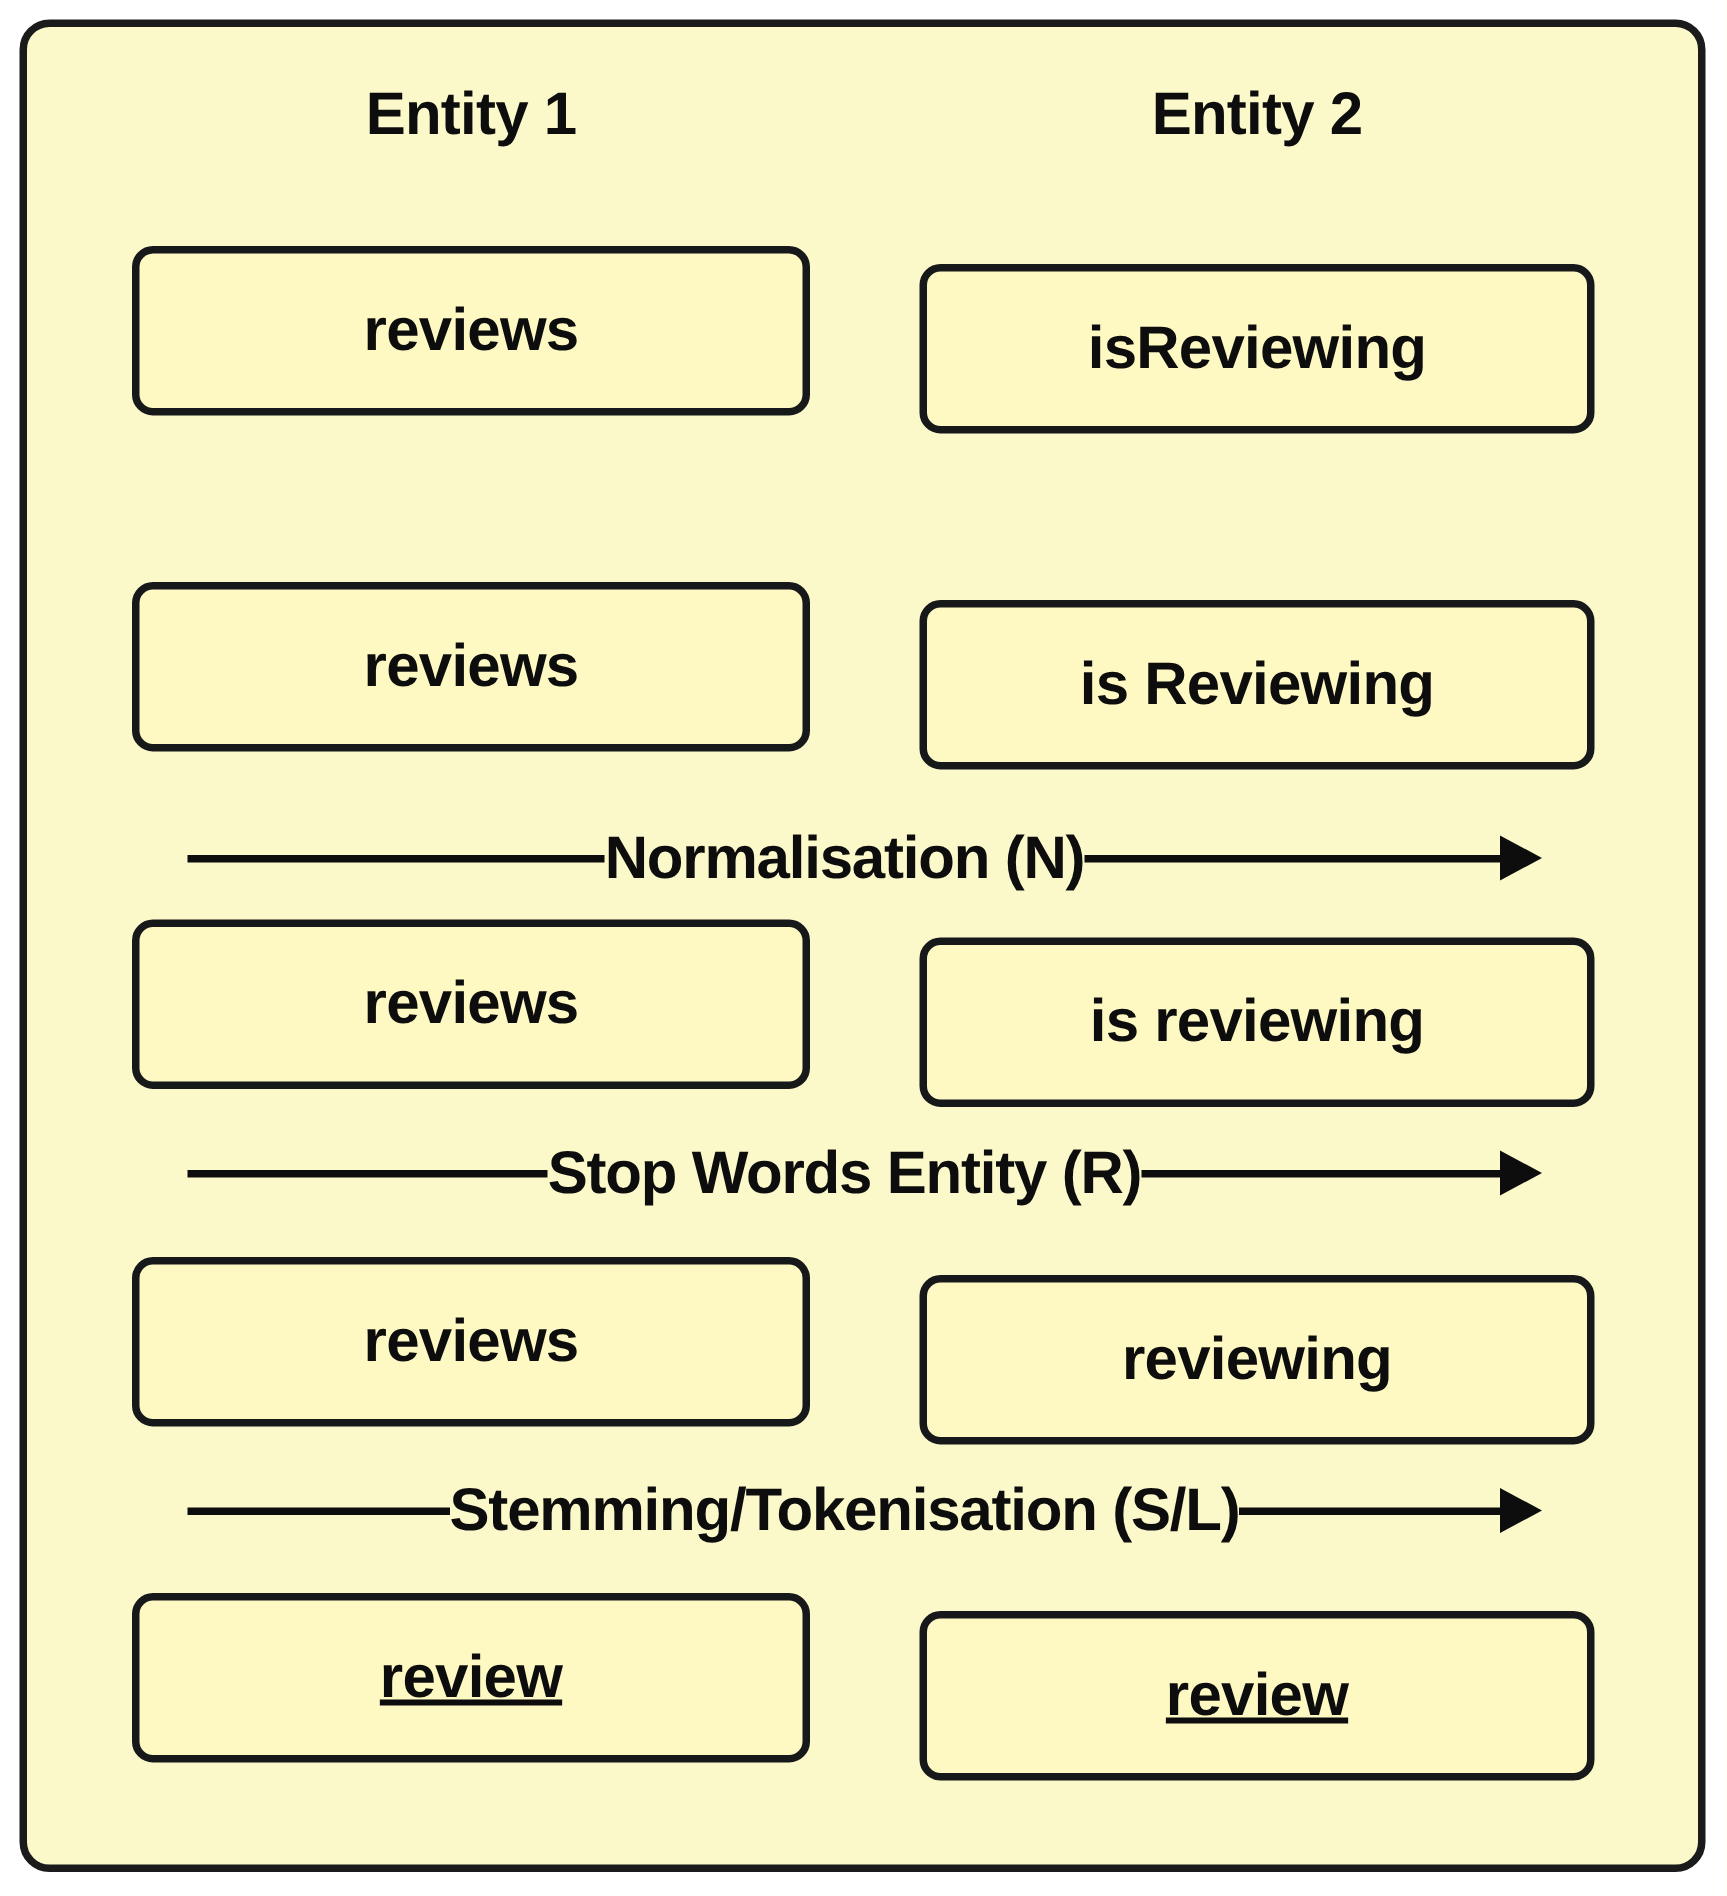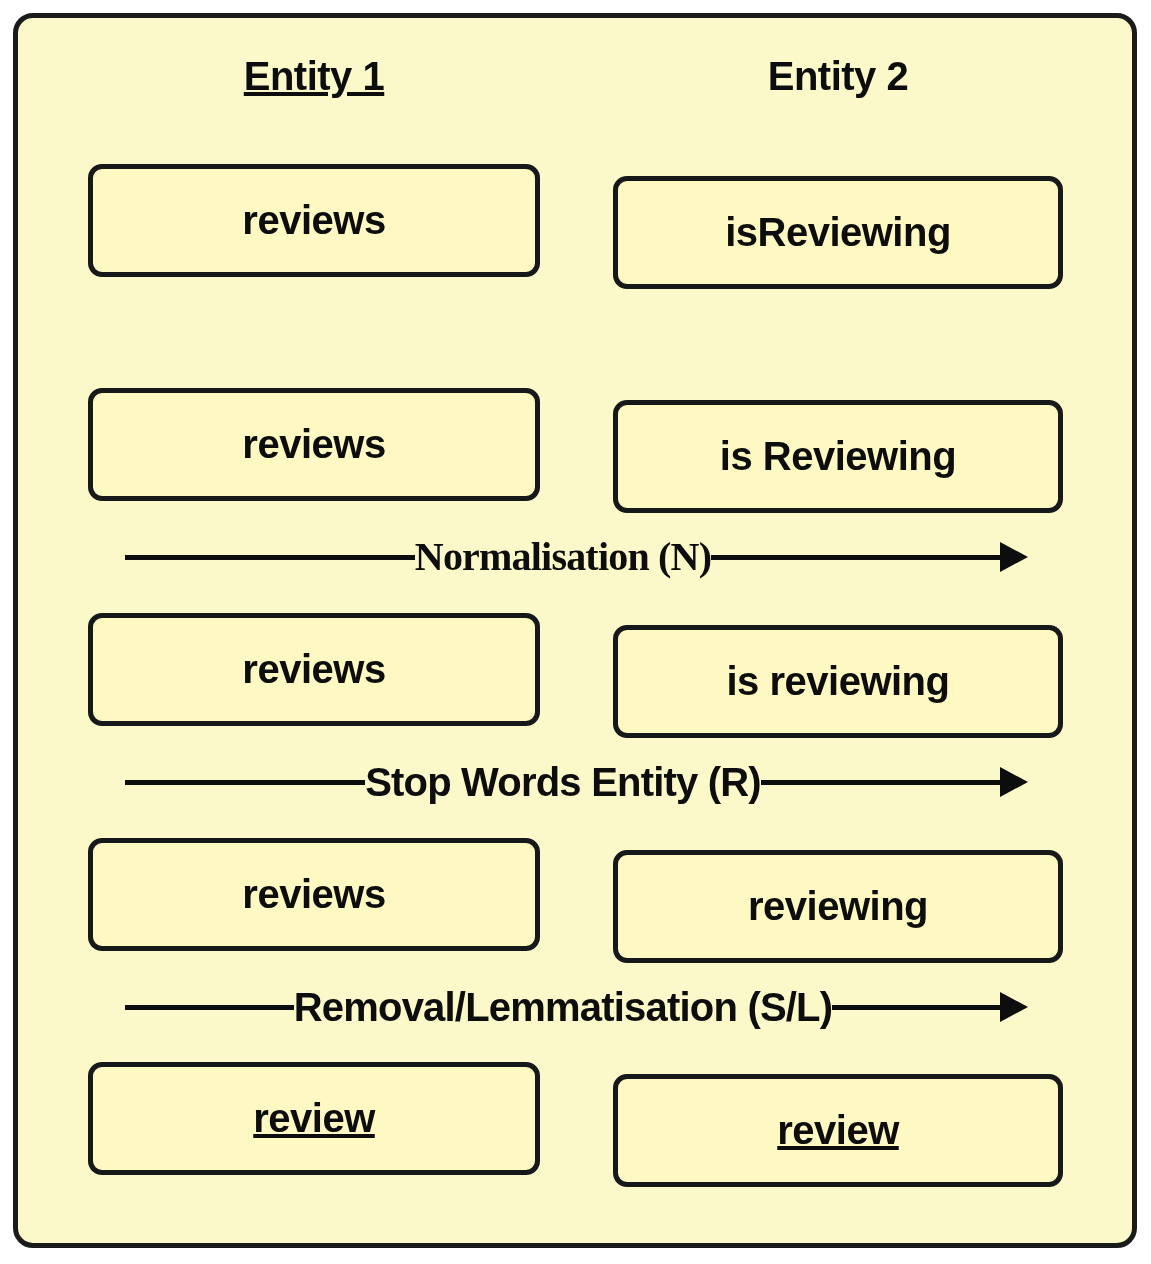"Entity 1" .col-header.col1 { text-decoration: underline -> none }
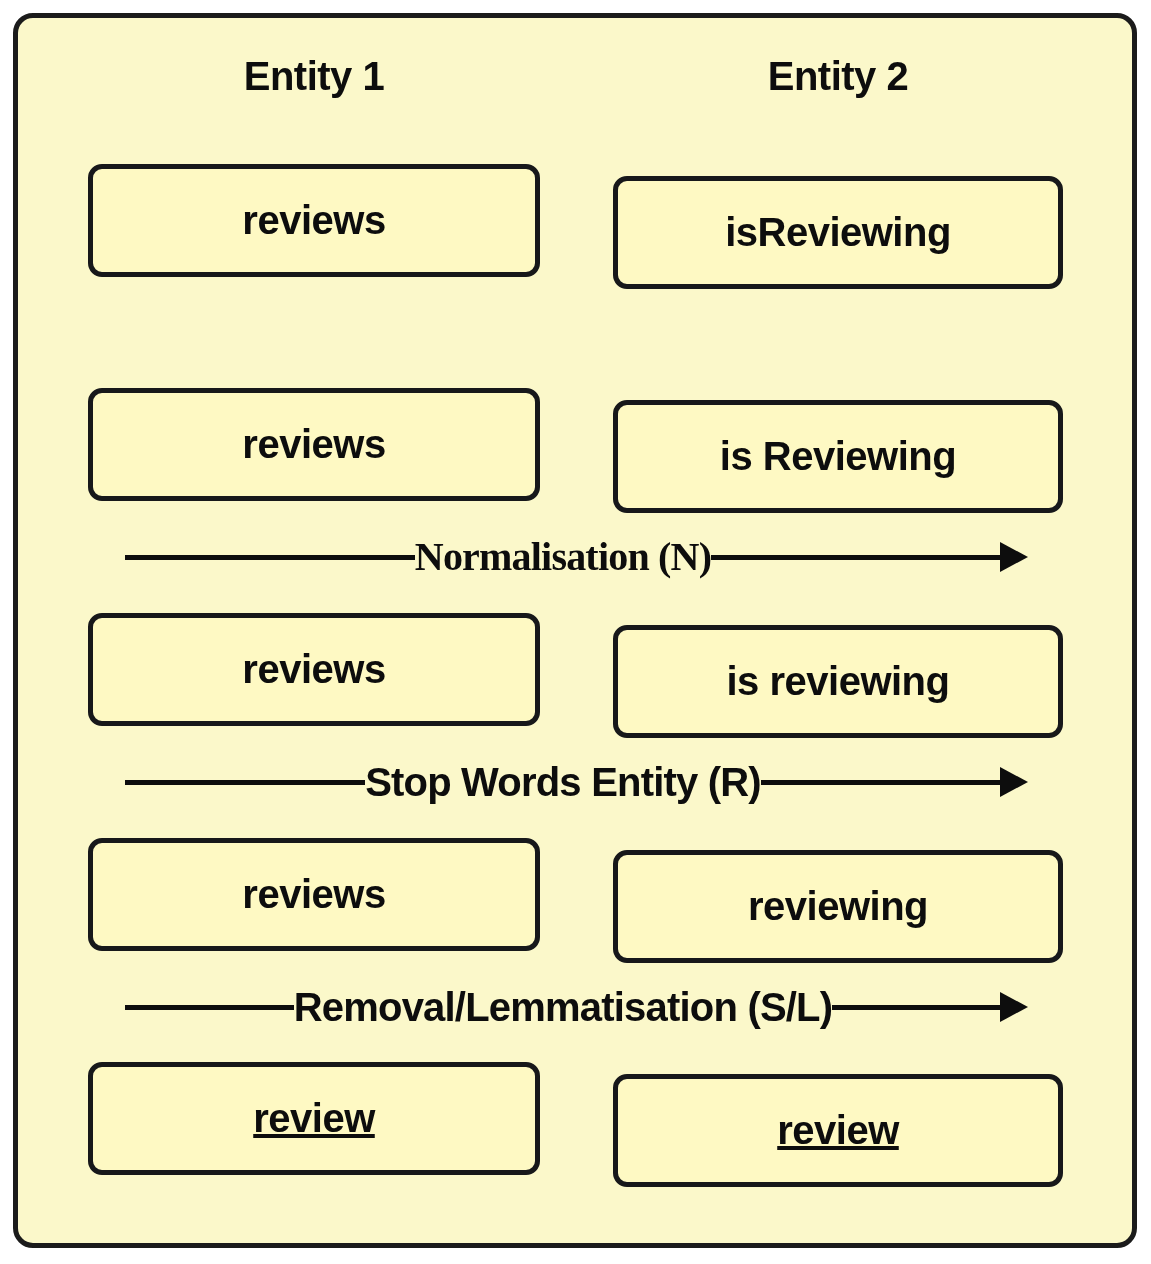"Normalisation (N)" .arrow-1 { font-family: Liberation Serif, serif -> none; top: 527px -> 542px }
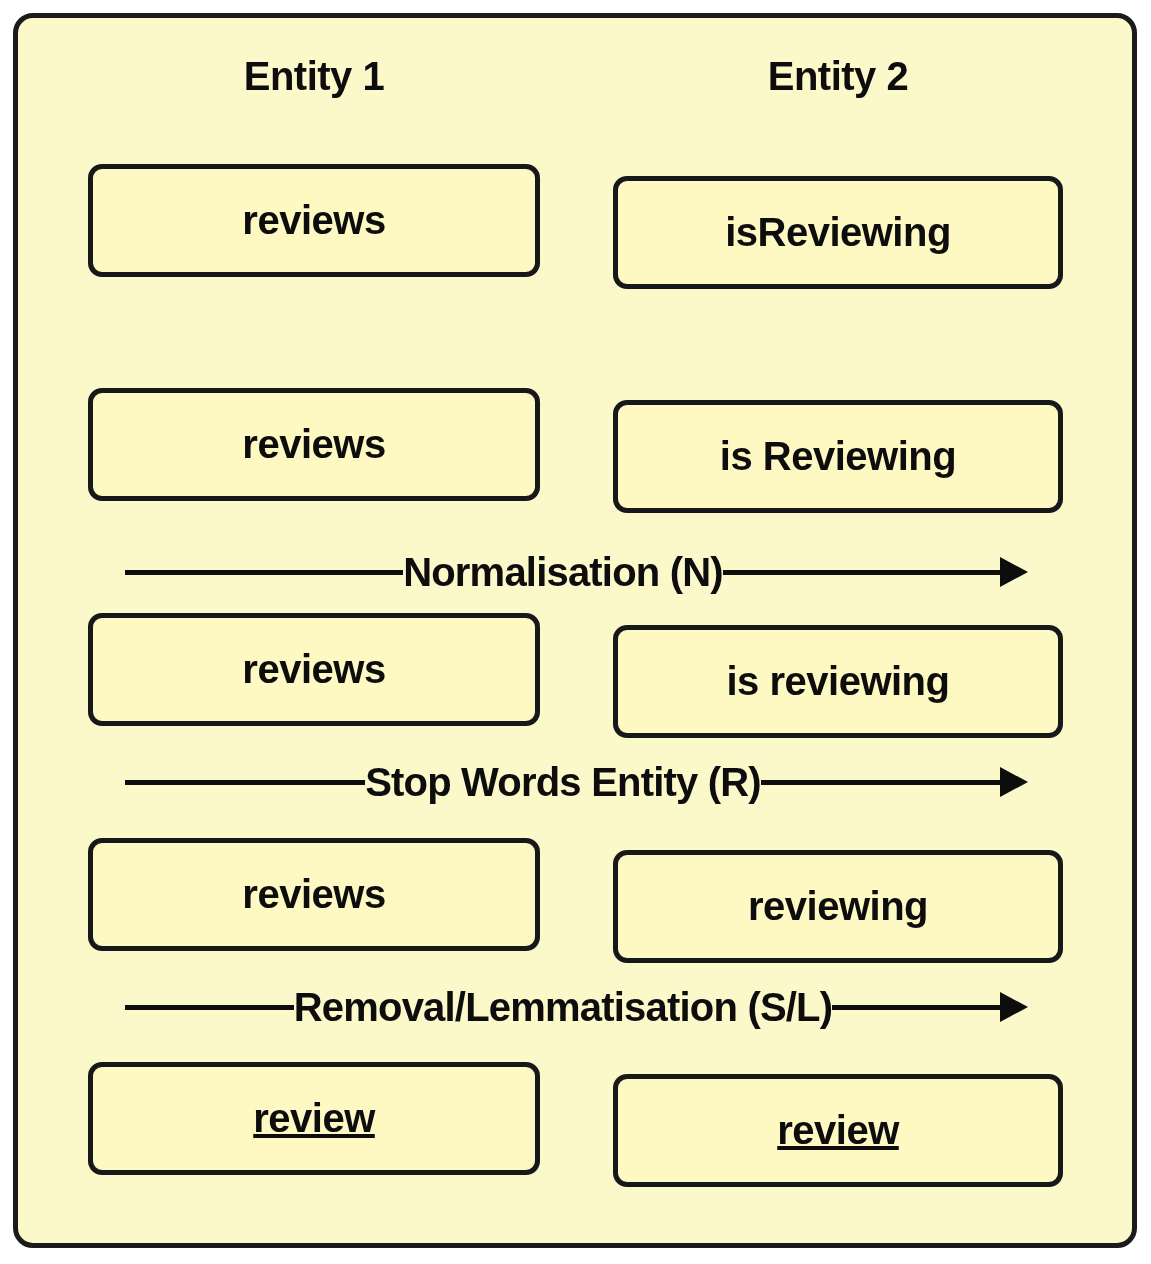"Removal/Lemmatisation (S/L)" div.arrow-label { text: Removal/Lemmatisation -> Stemming/Tokenisation }
